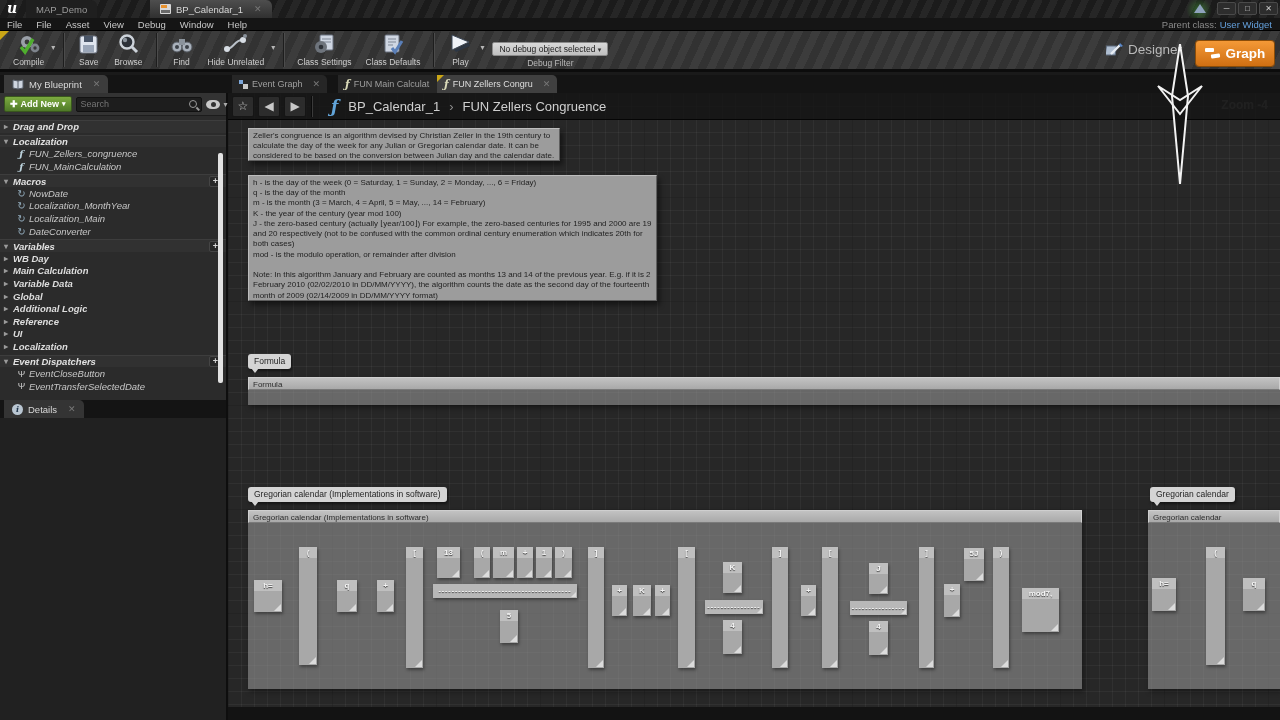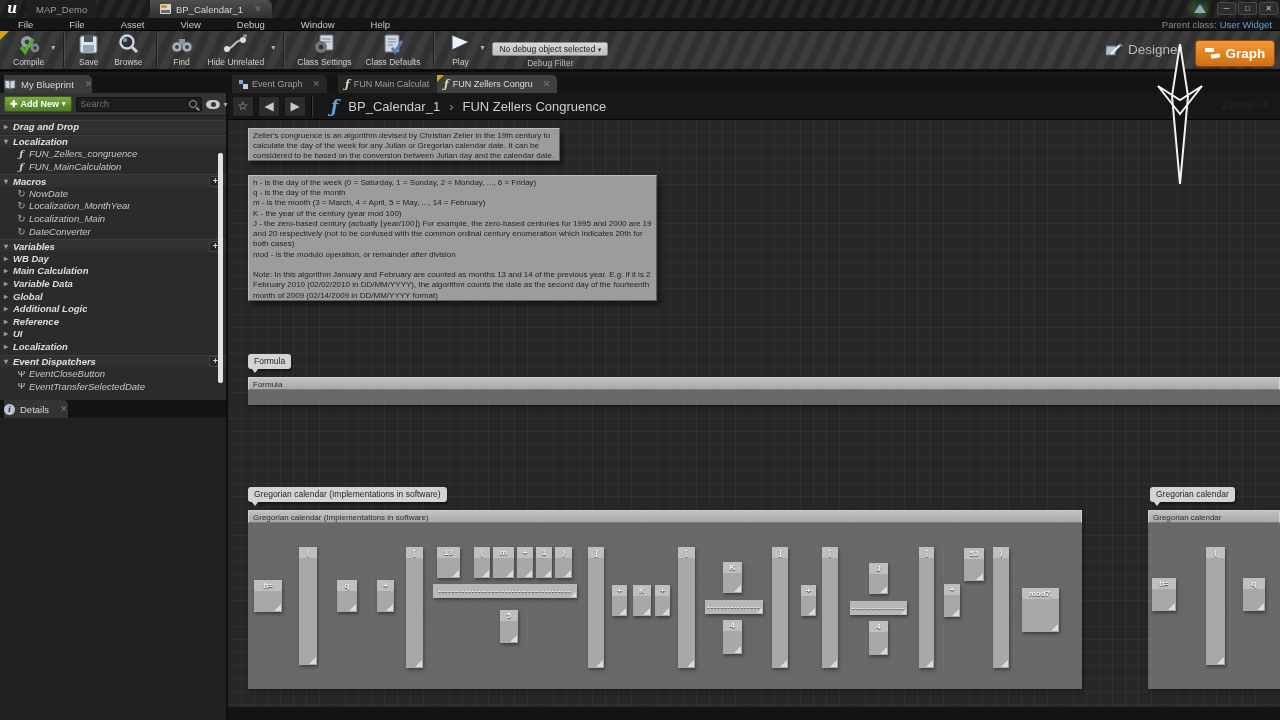"File" .menu-item { padding: 0 18px -> 0 7px }
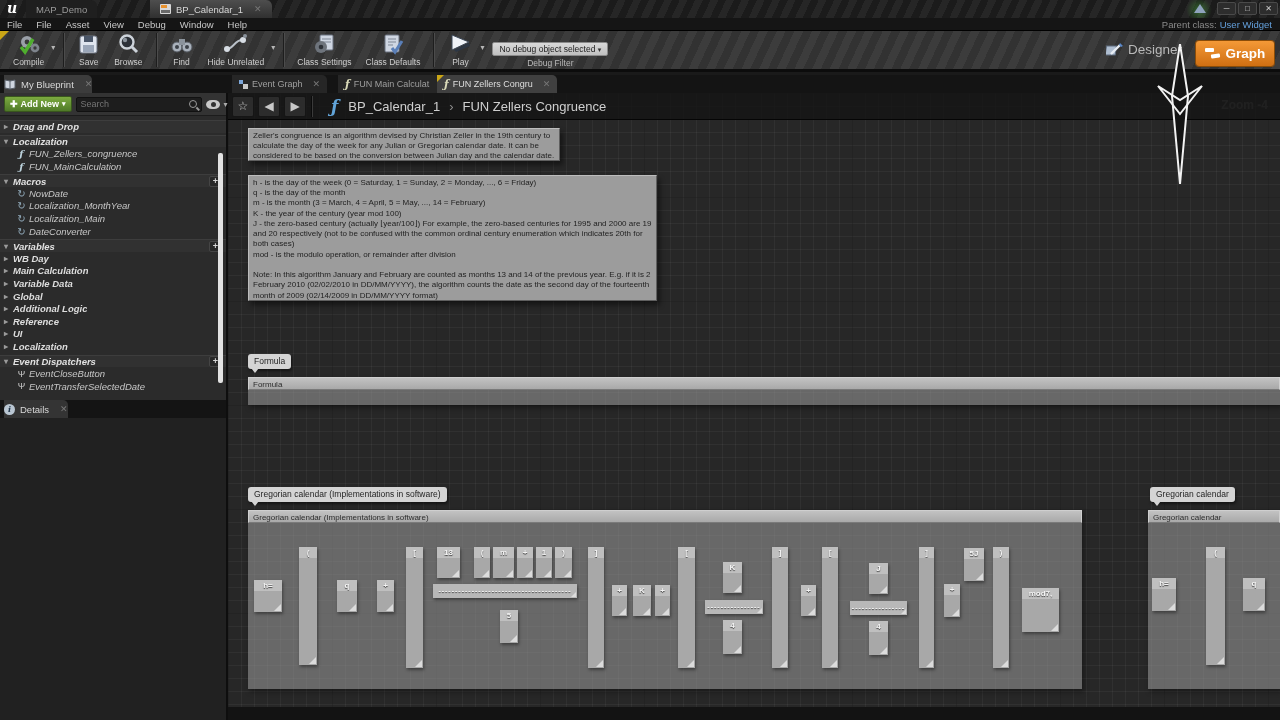"My Blueprint" .panel-tab { padding: 0 0 -> 0 8px }
